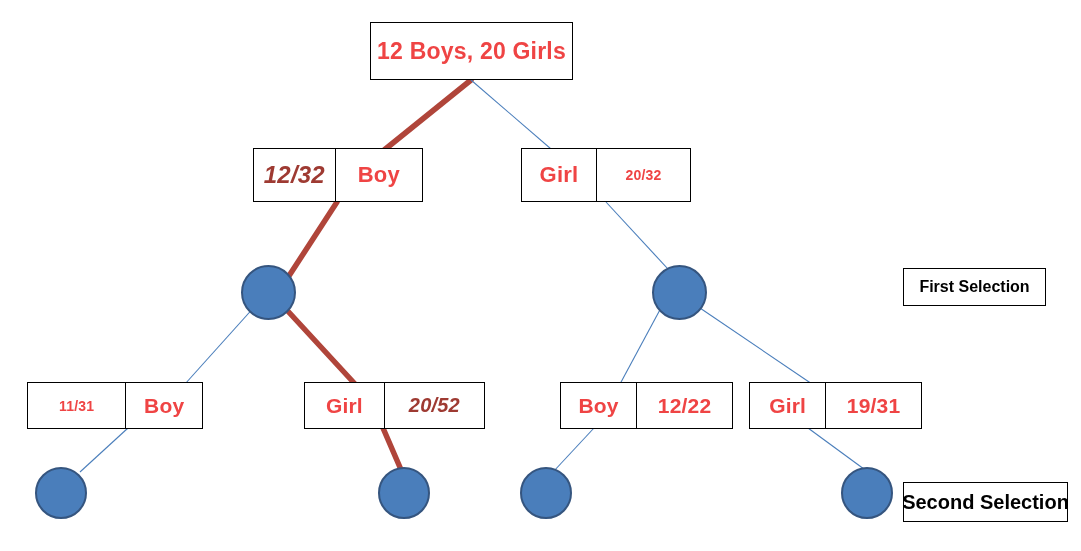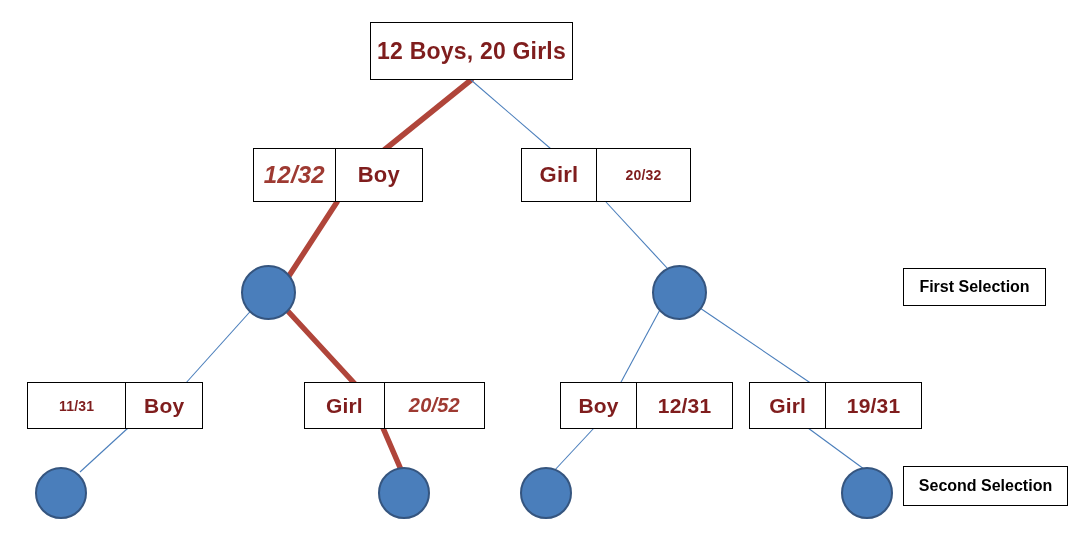"12 Boys, 20 Girls" .cell { color: #7f1d1d -> #ef4444 }
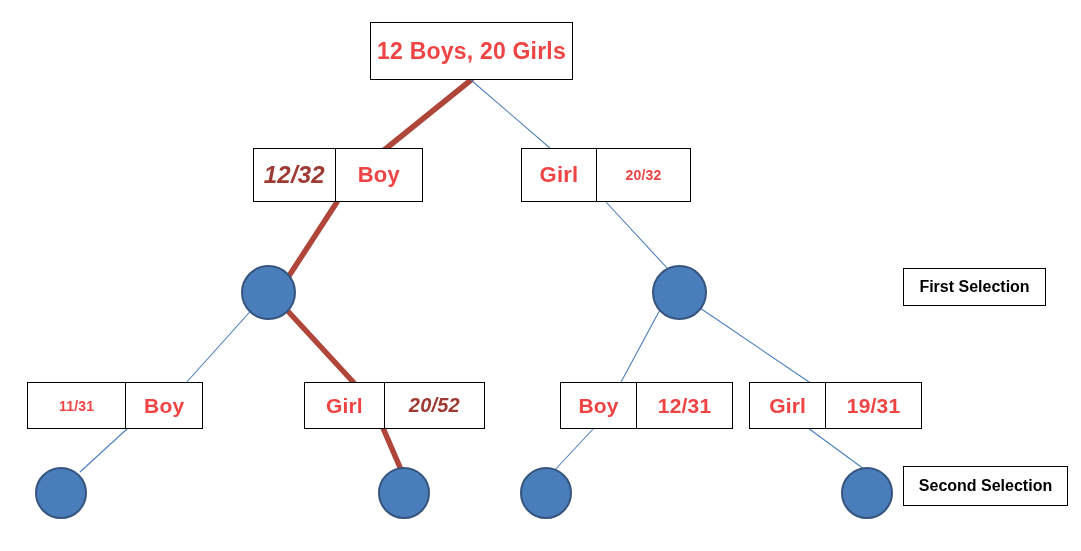"12/31" div.cell { text: 12/31 -> 12/22 }
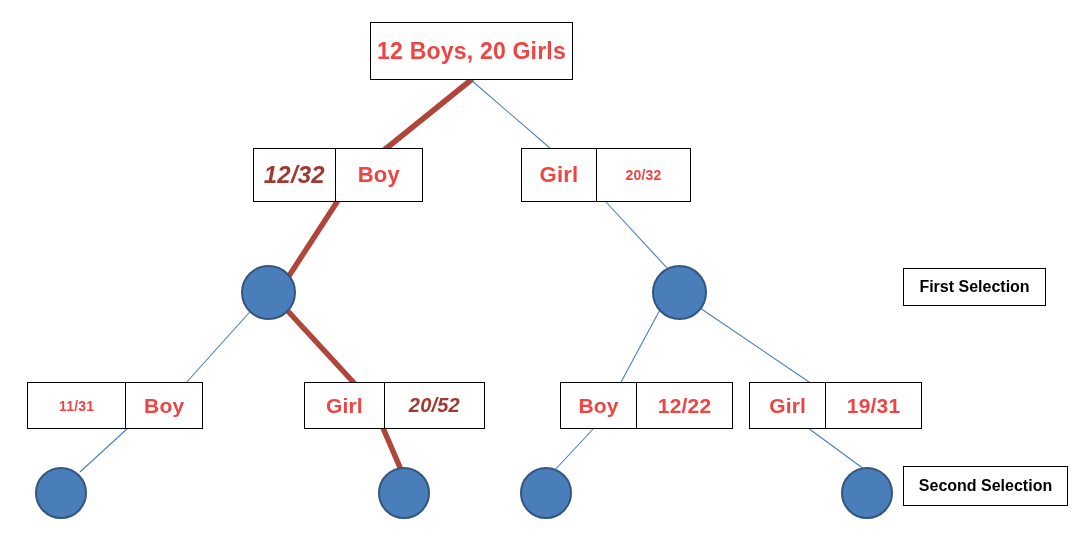"Second Selection" div.side-label { font-size: 16px -> 20px; top: 466px -> 482px }
